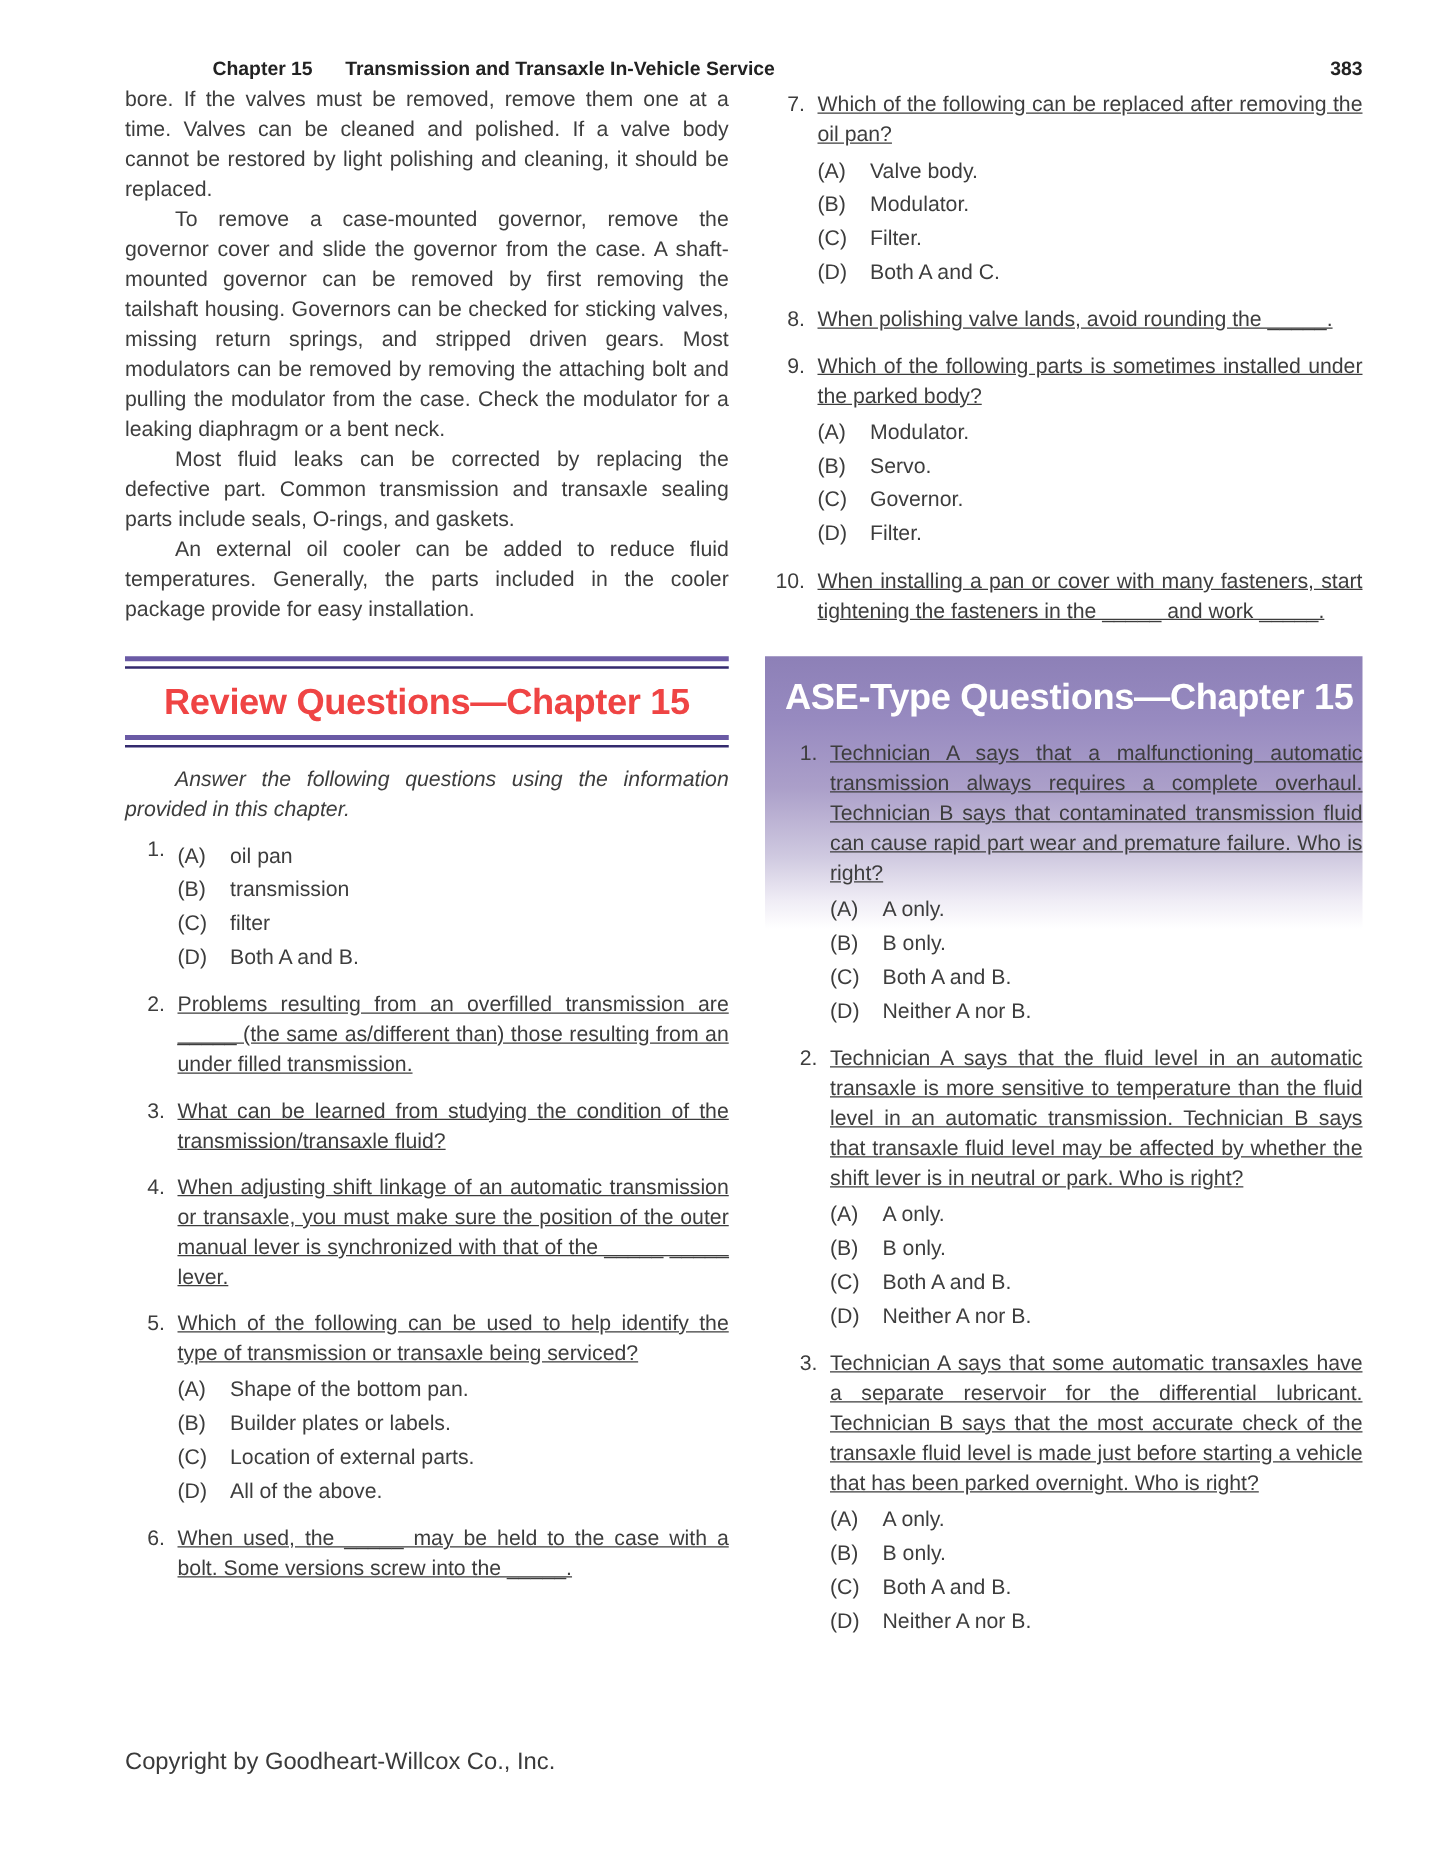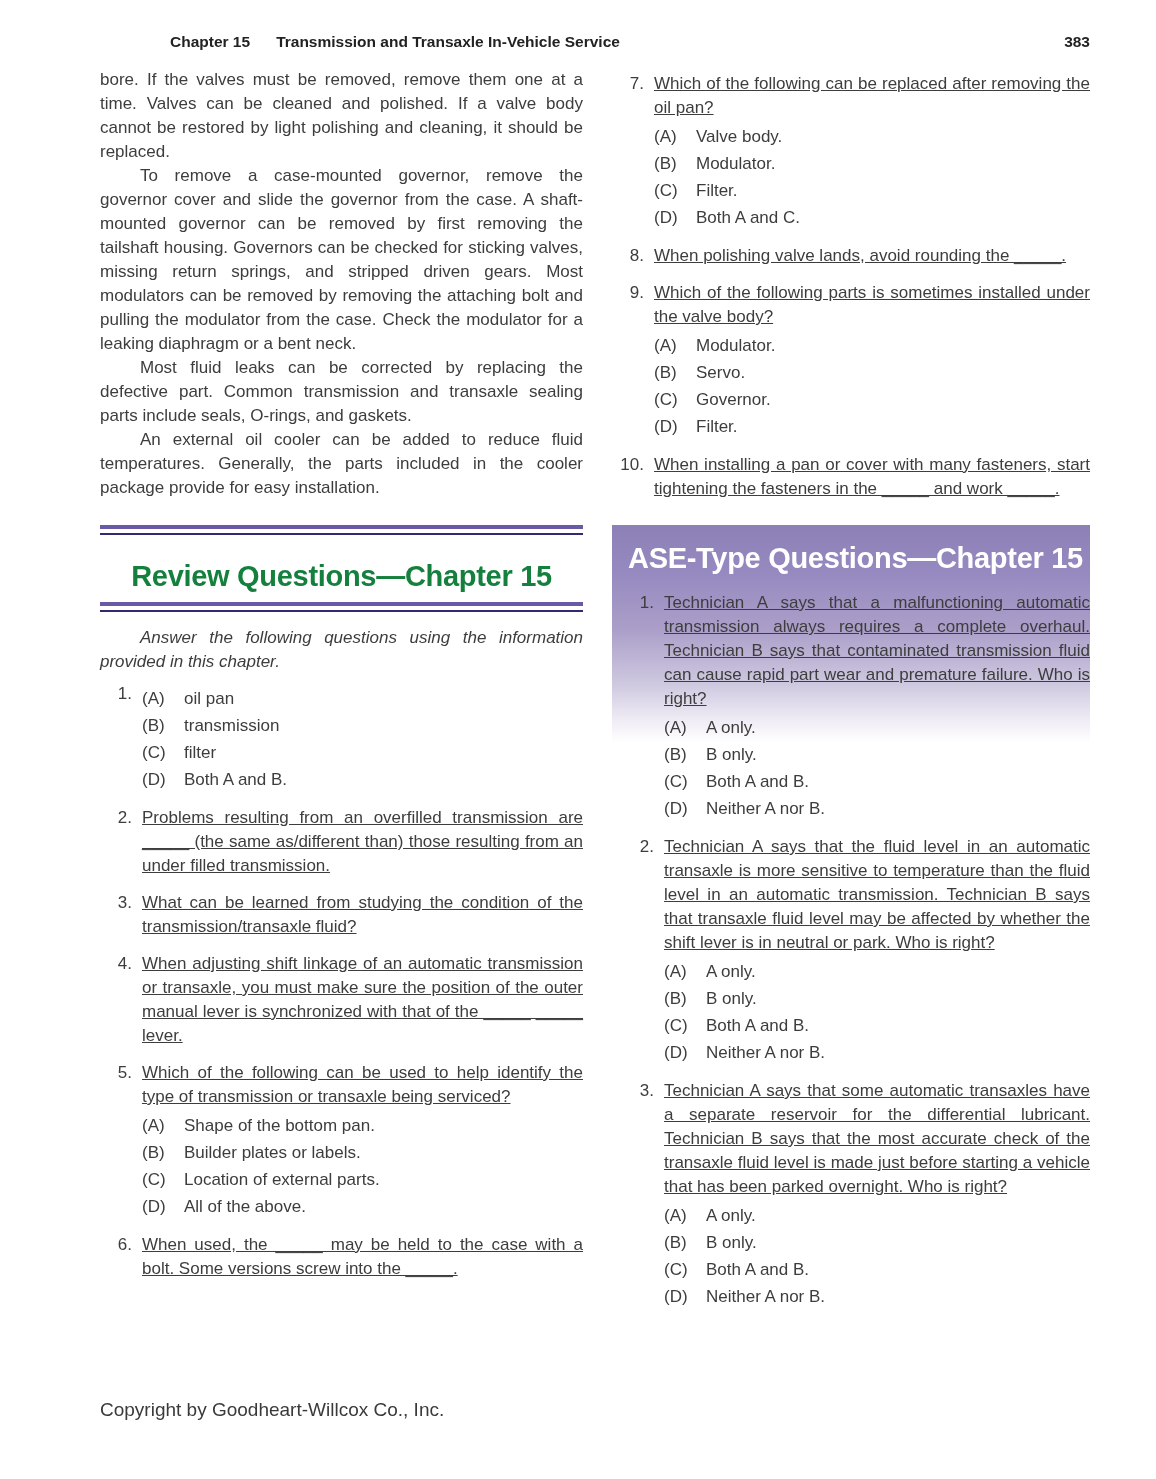"Chapter 15" .runhead { top: 33px -> 47px }
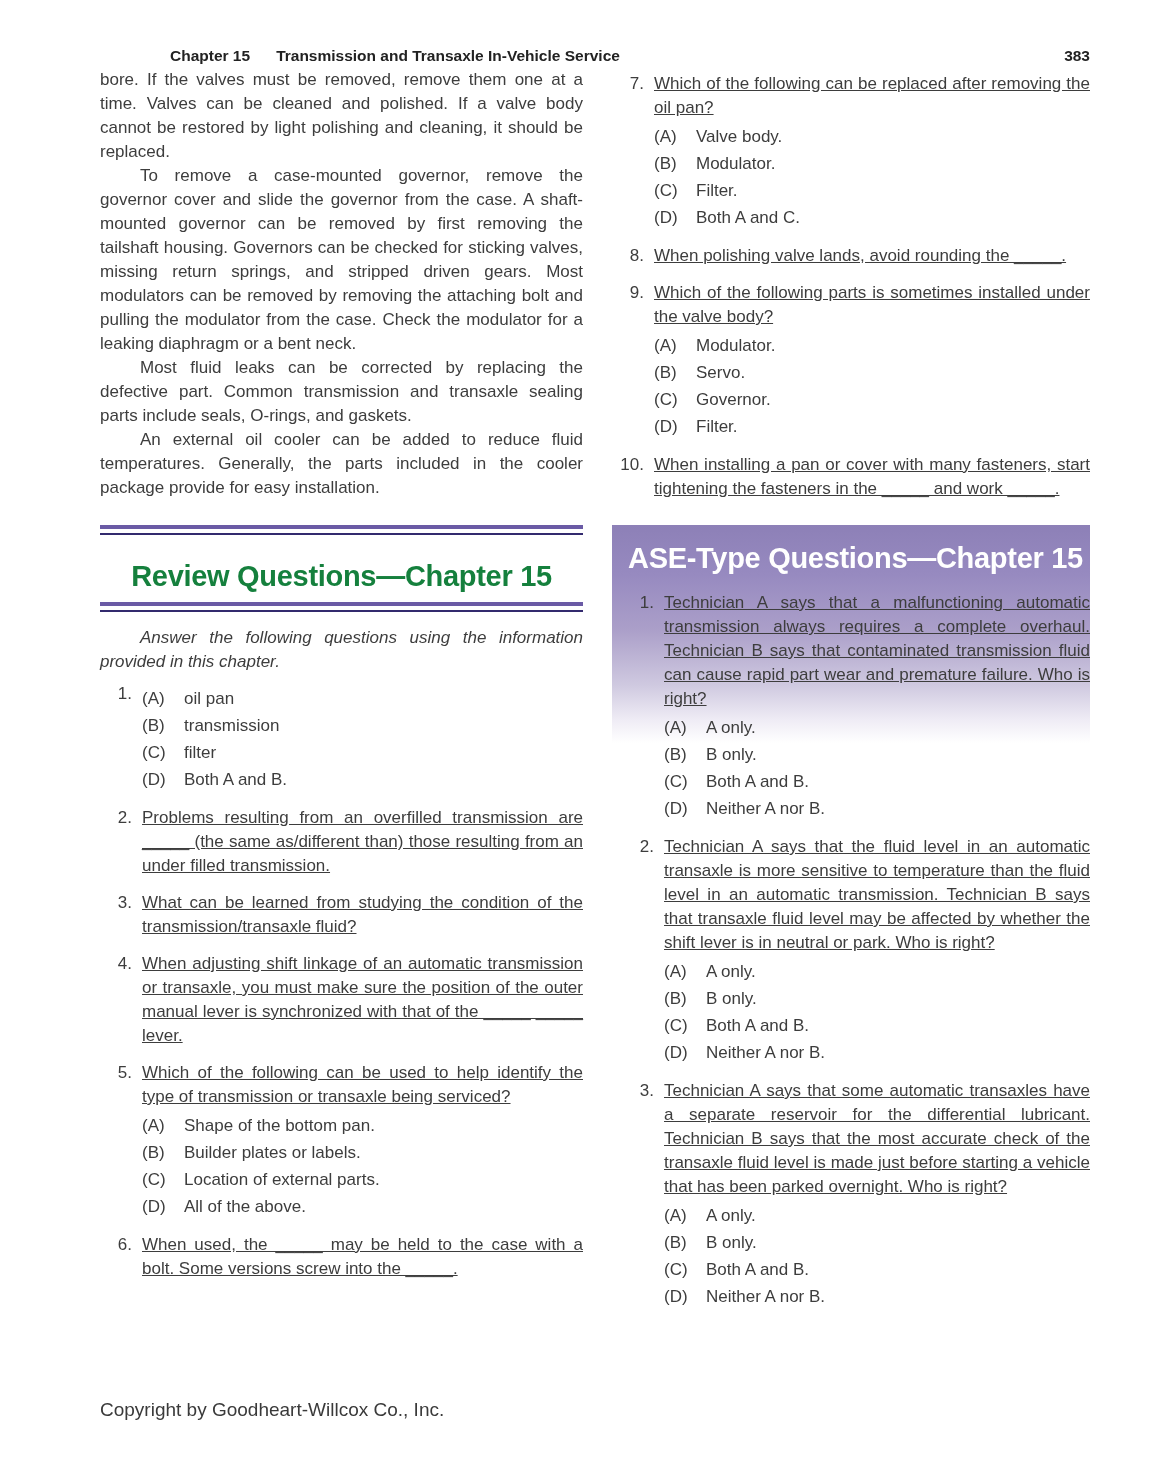"Which of the following parts" div.qtext { text: valve -> parked }
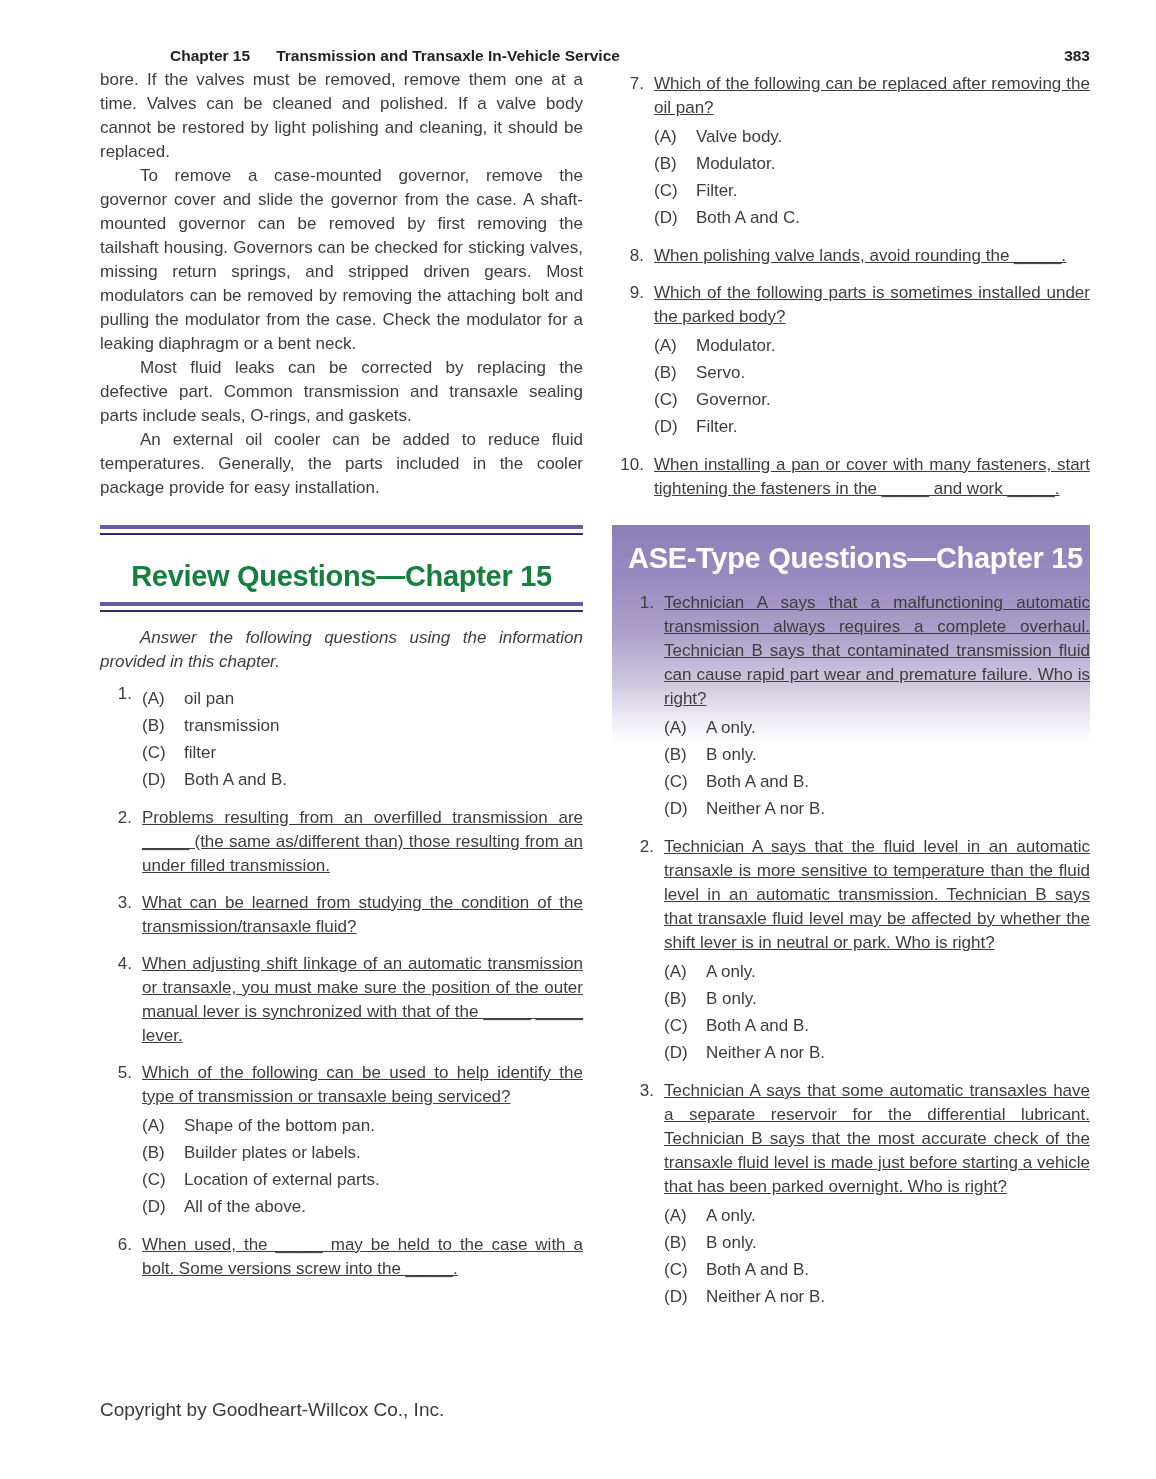"Review Questions—Chapter 15" .rq-title { color: #15803d -> #ef4444; margin: 24px 0 9px 0 -> 10px 0 9px 0 }
